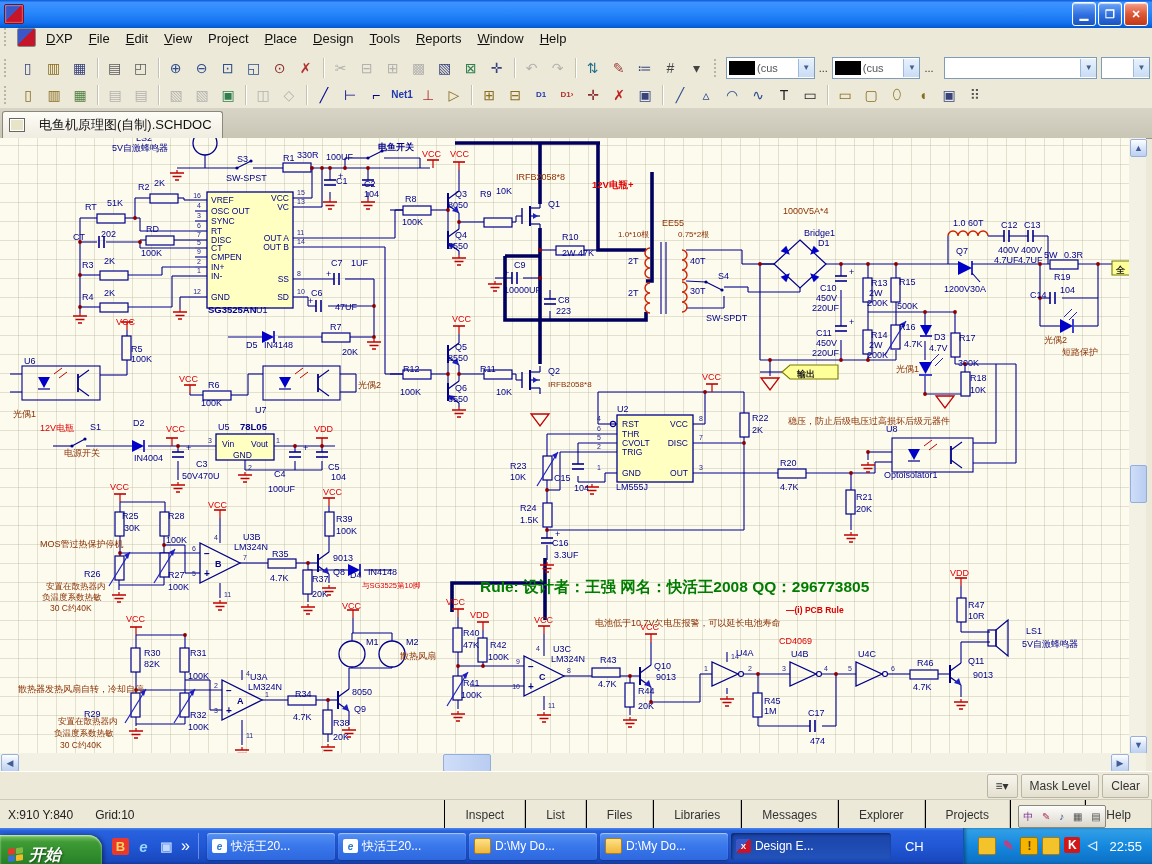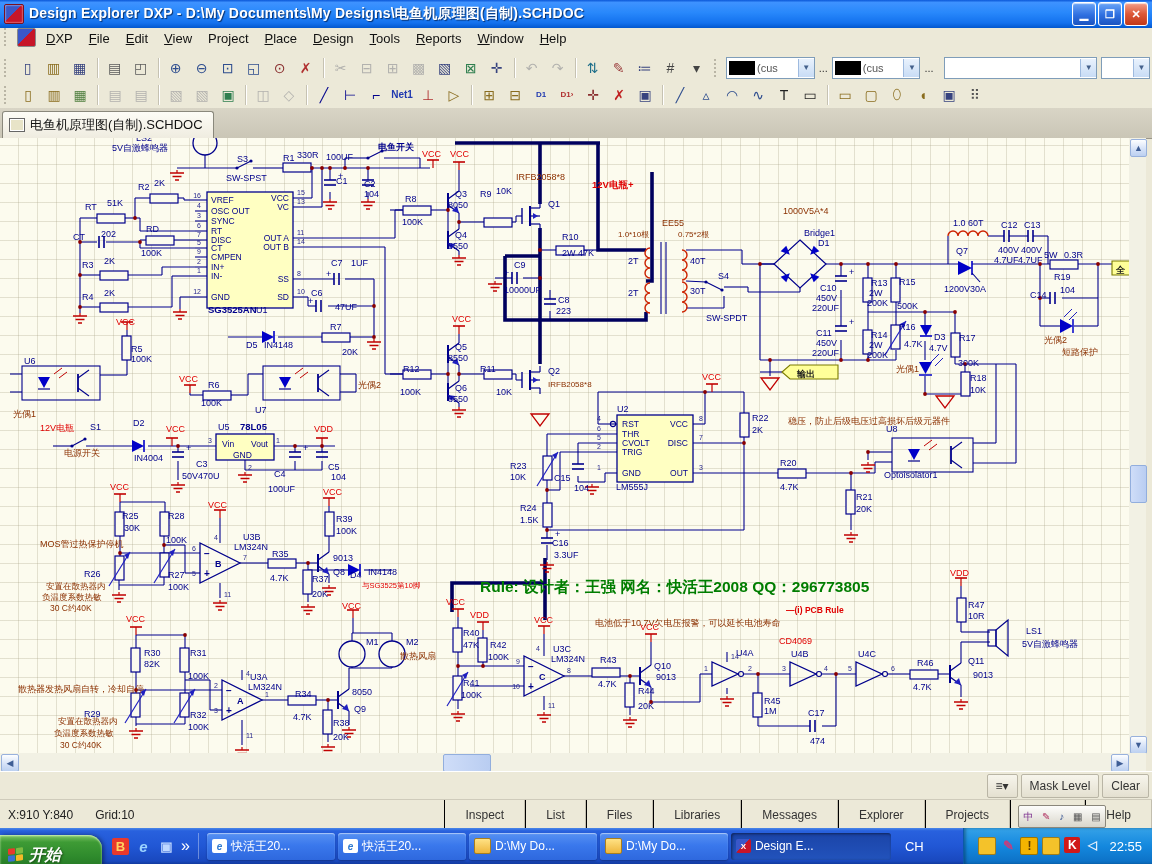"Design Explorer DXP - D:\My" div { html: <div>Design Explorer DXP - D:\My Documents\My Designs\电鱼机原理图(自制).SCHDOC</div> -> none }
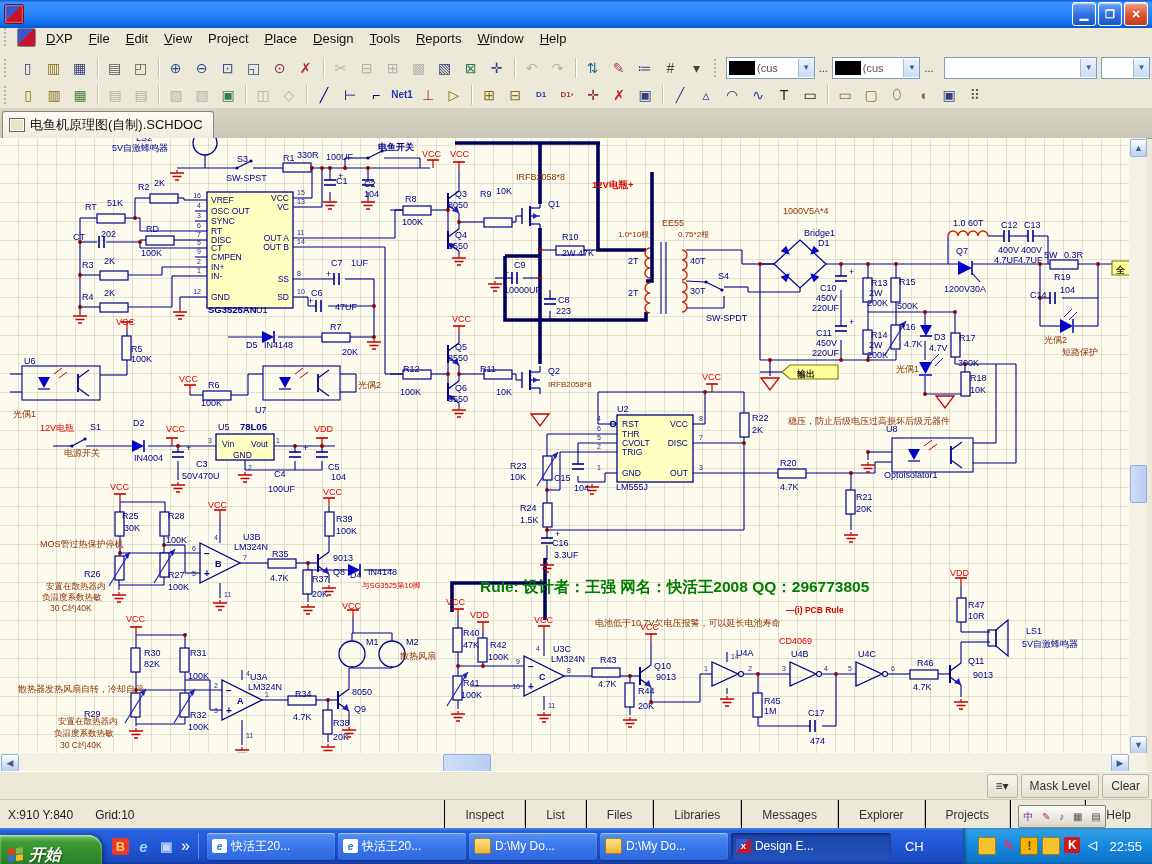"电鱼机原理图(自制).SCHDOC" #doc-tab { gap: 5px -> 14px }
